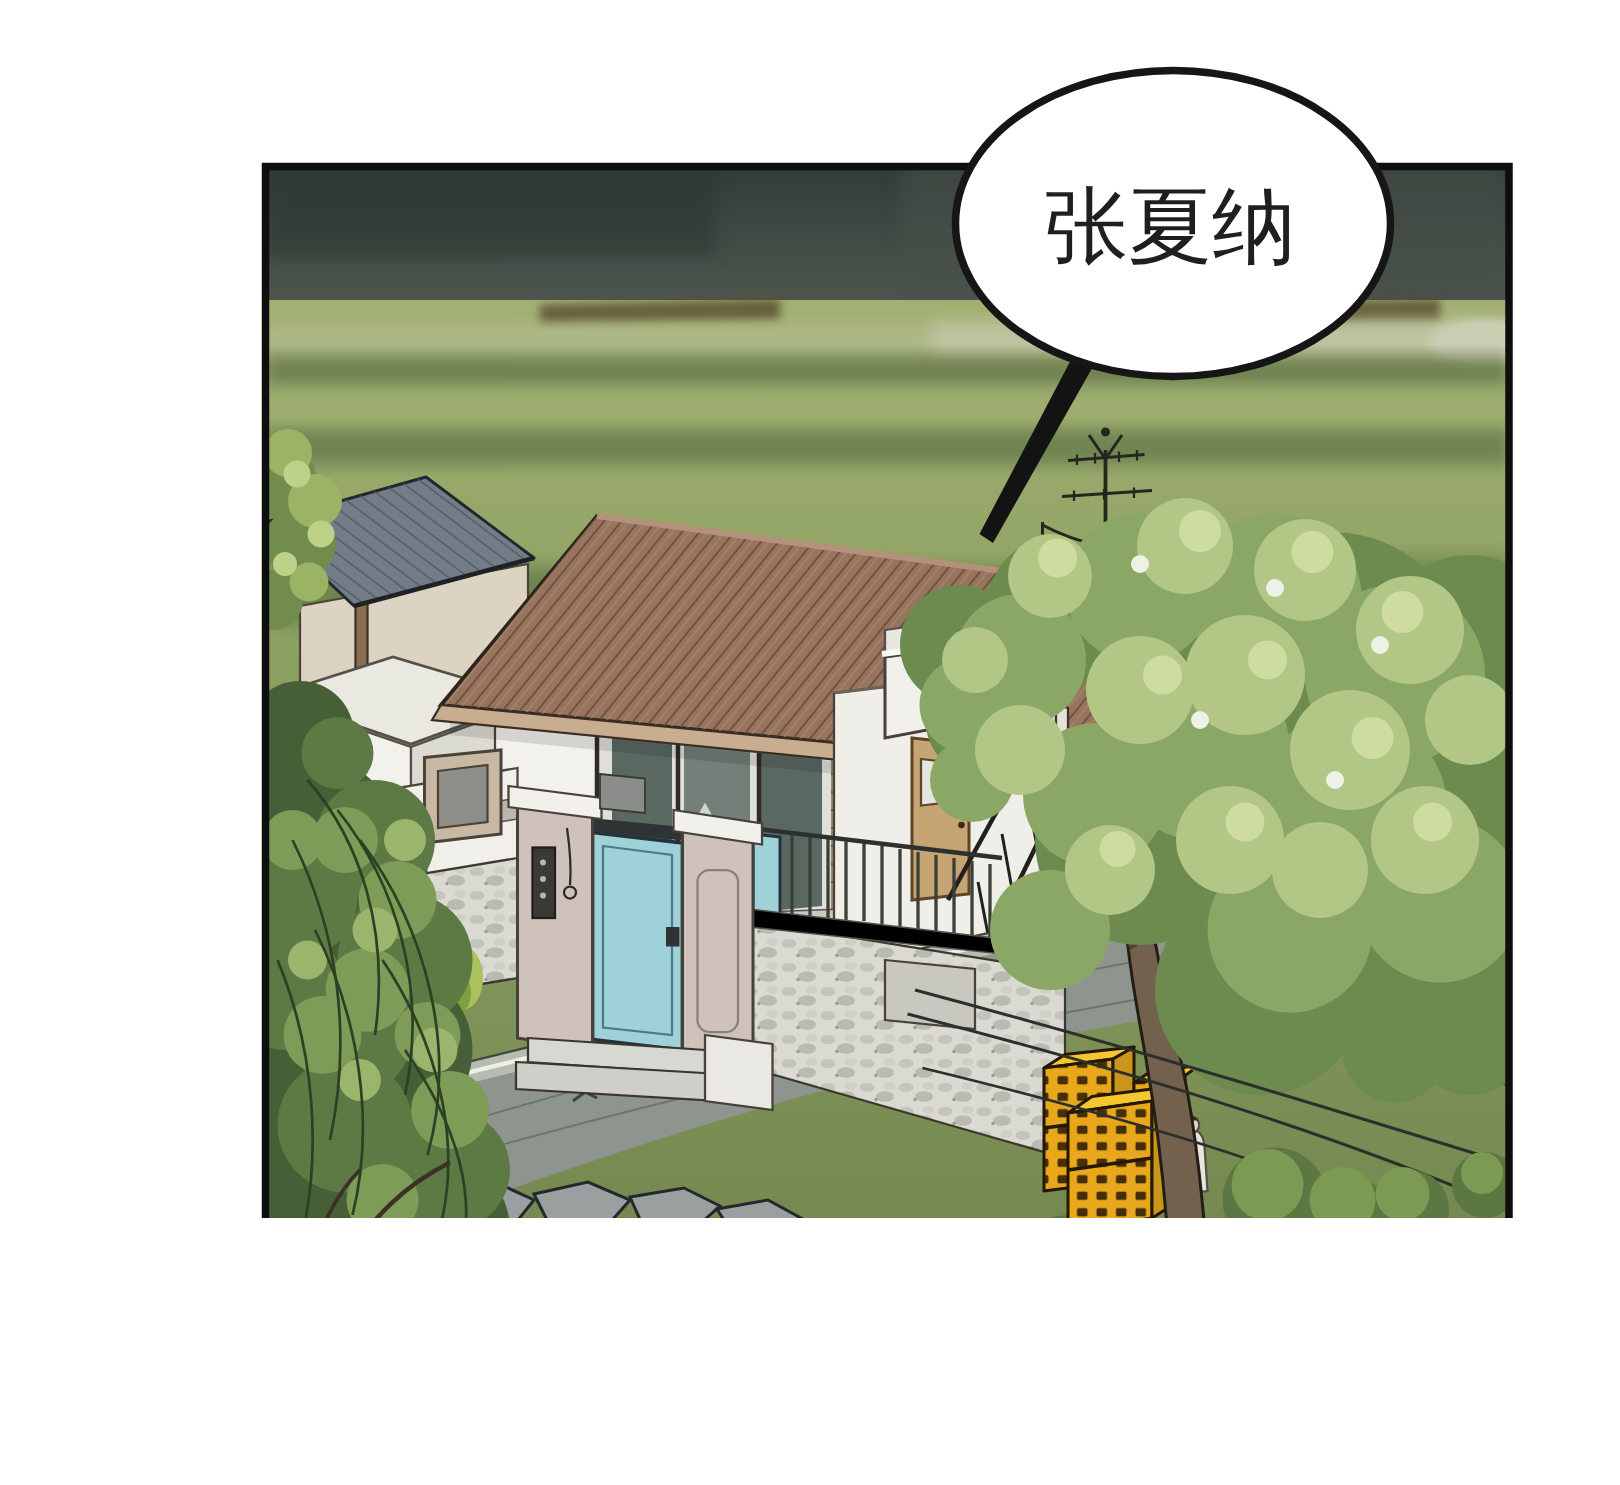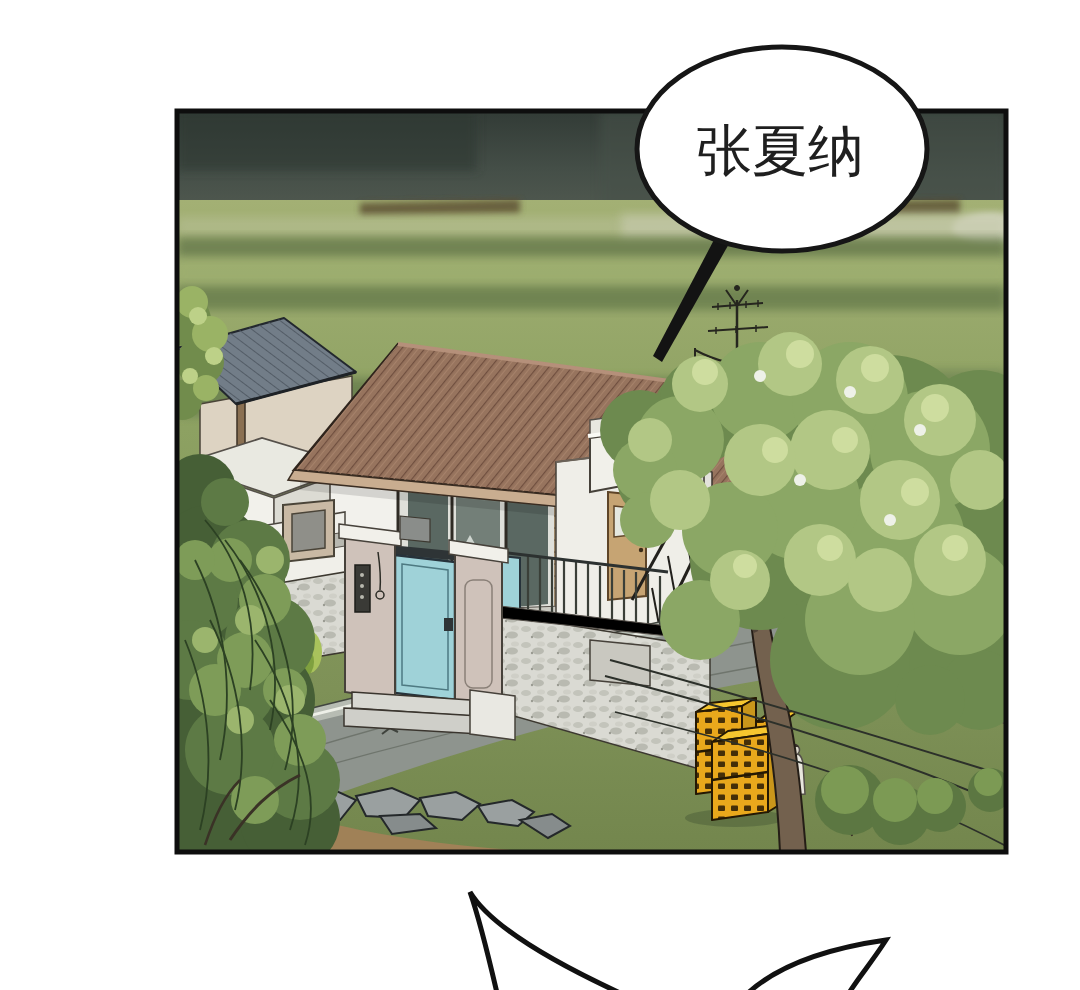"张夏纳" #stage { height: 990px -> 812px }
